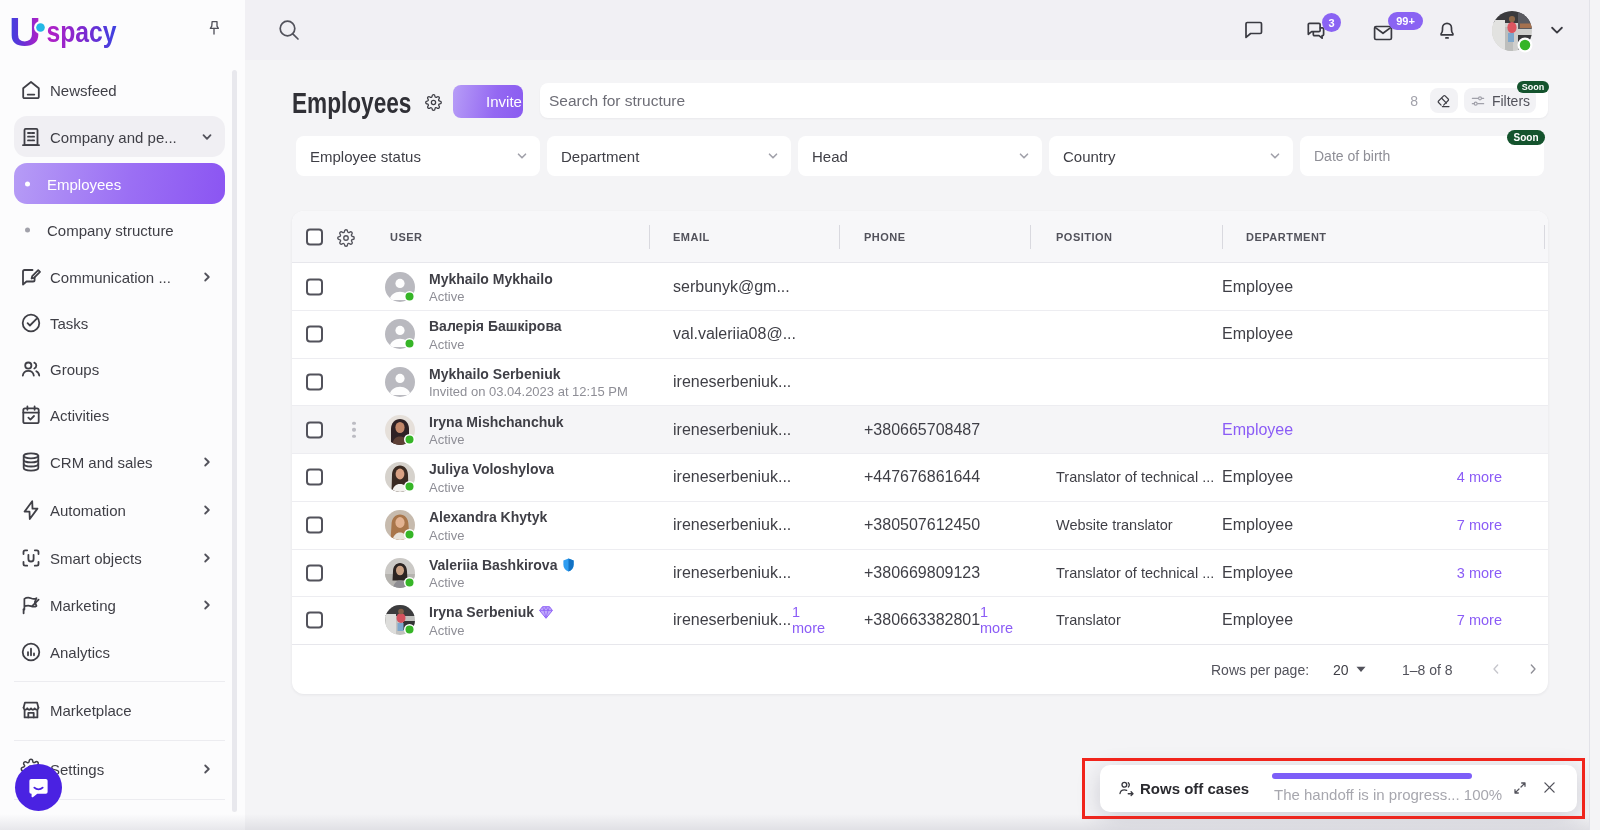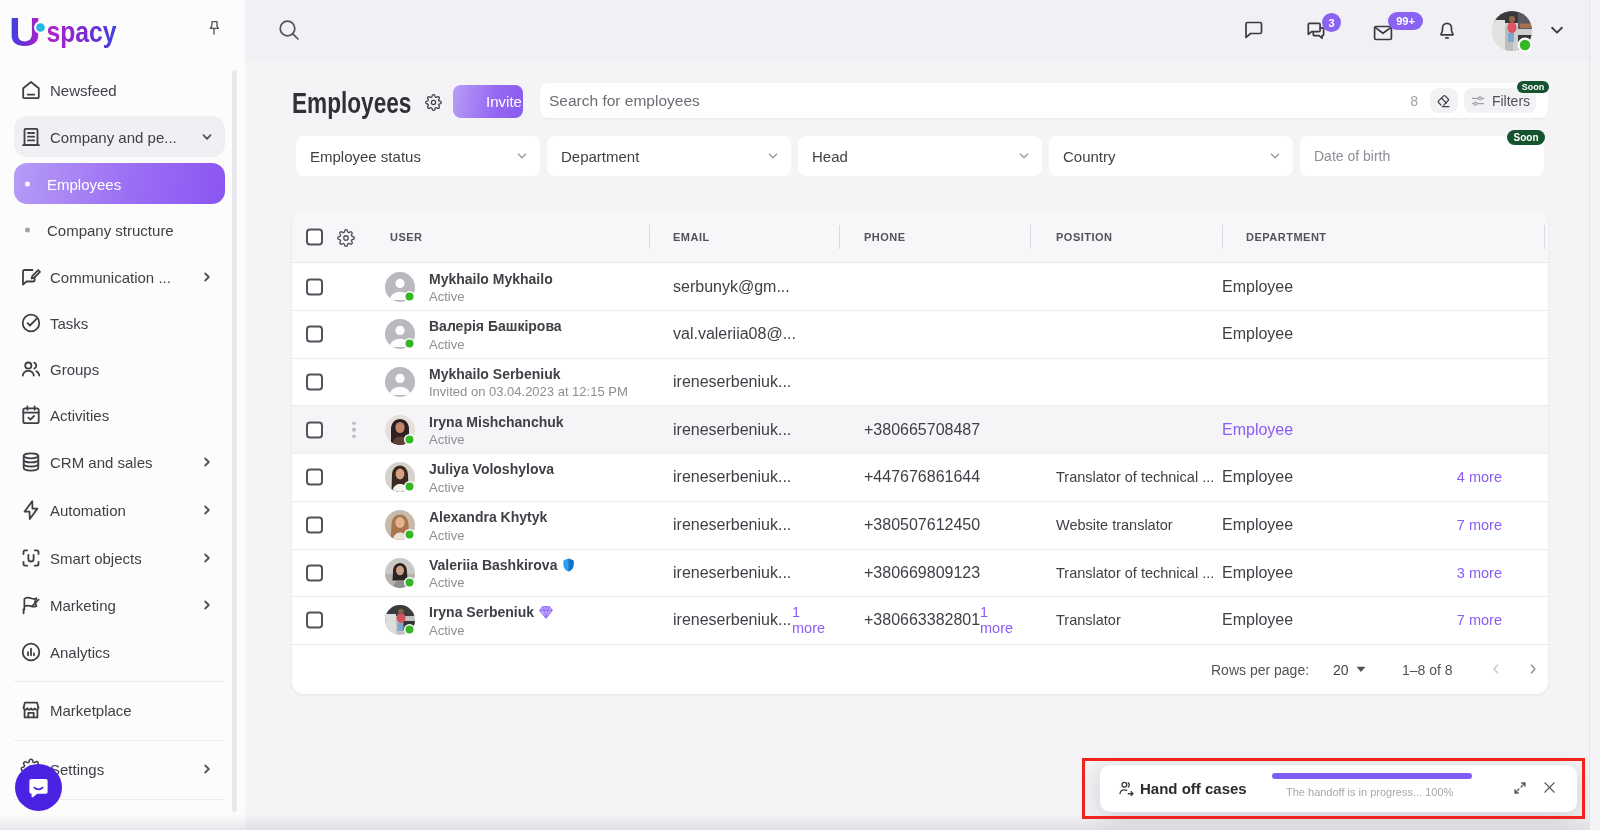"Search for employees" div.ph { text: employees -> structure }
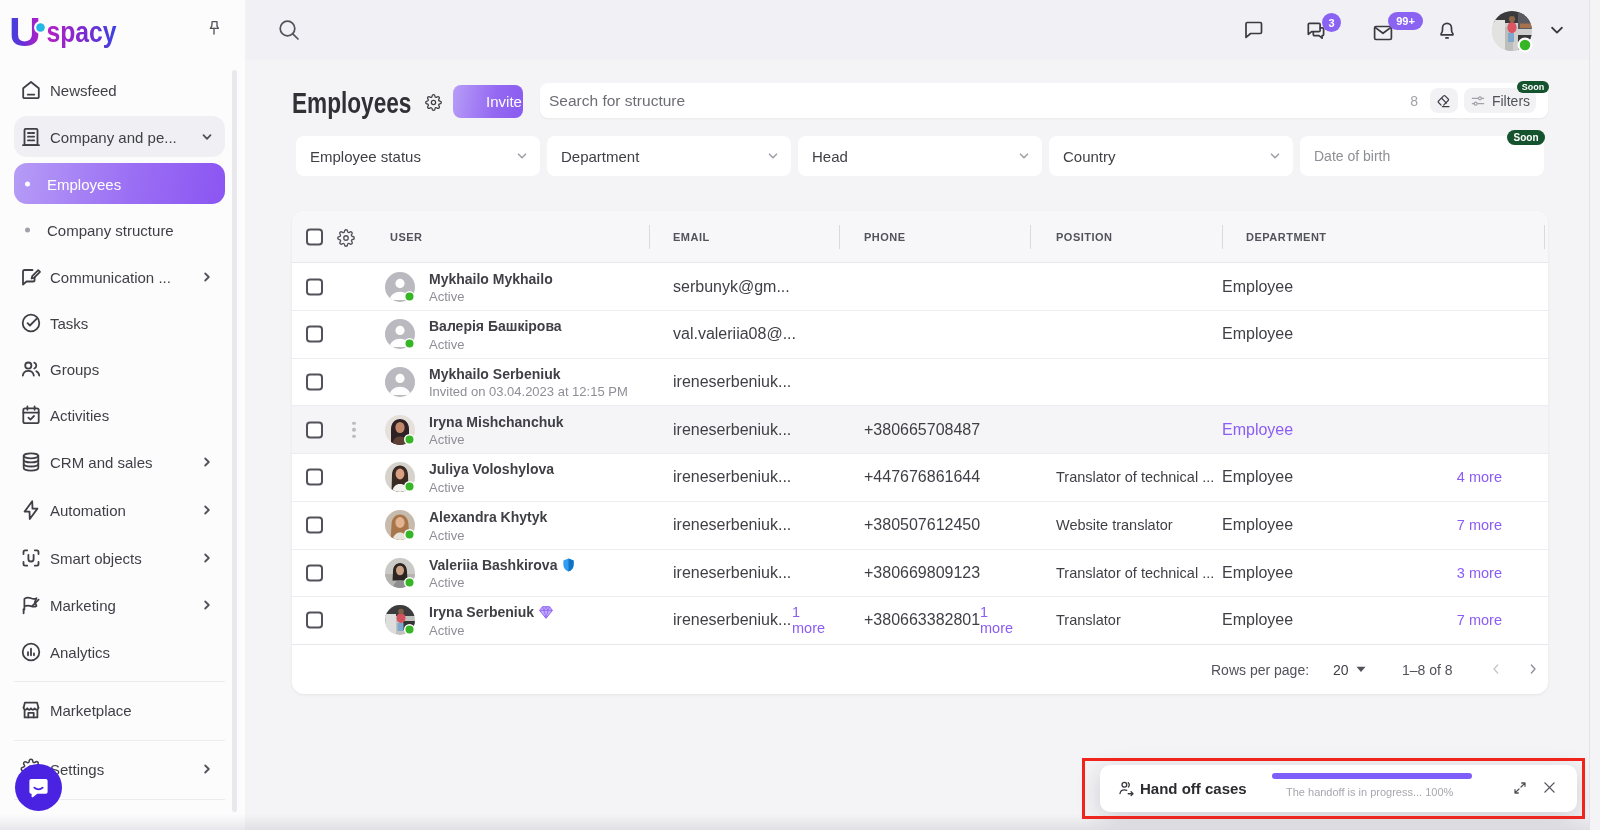"Hand off cases" div { text: Hand -> Rows }
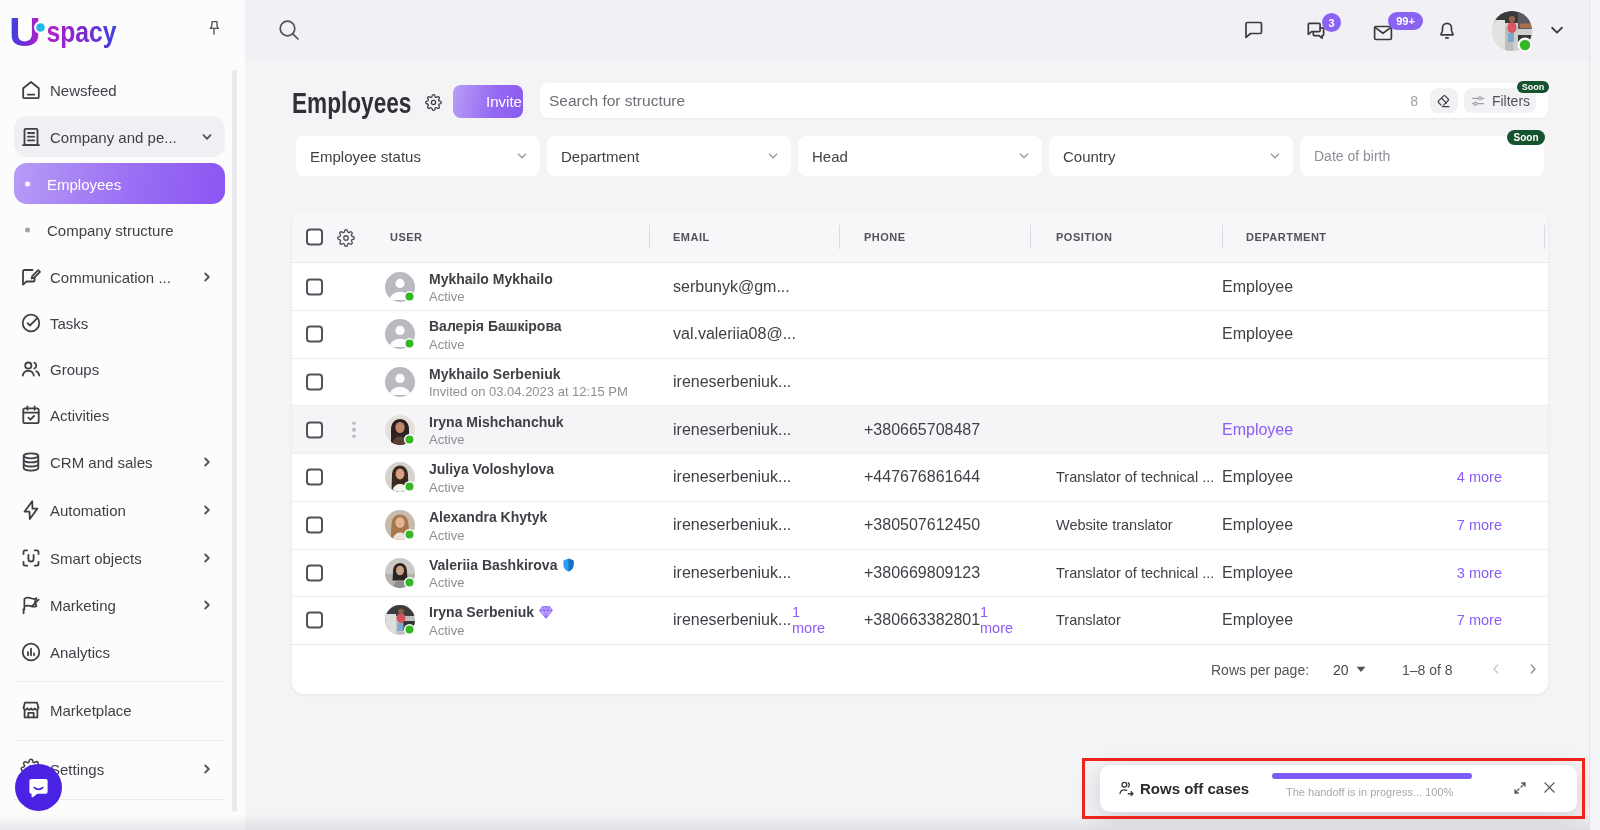"The handoff is in progress..." div { font-size: 11px -> 15px; left: 186px -> 174px }
